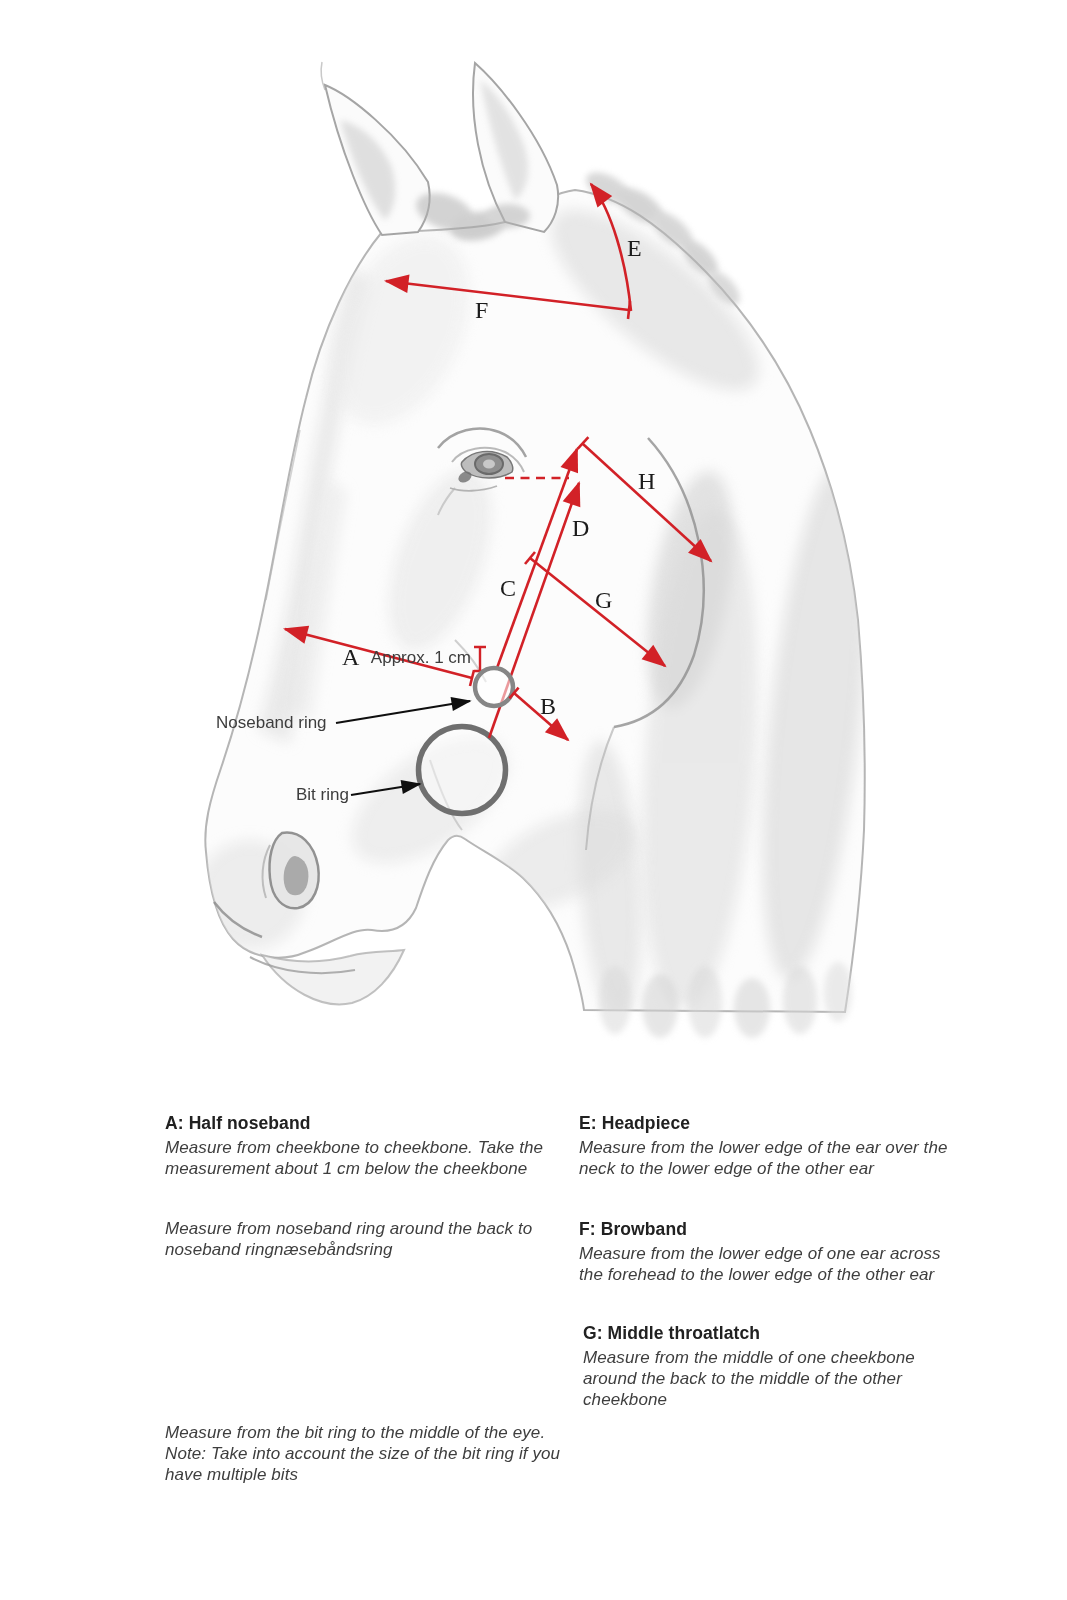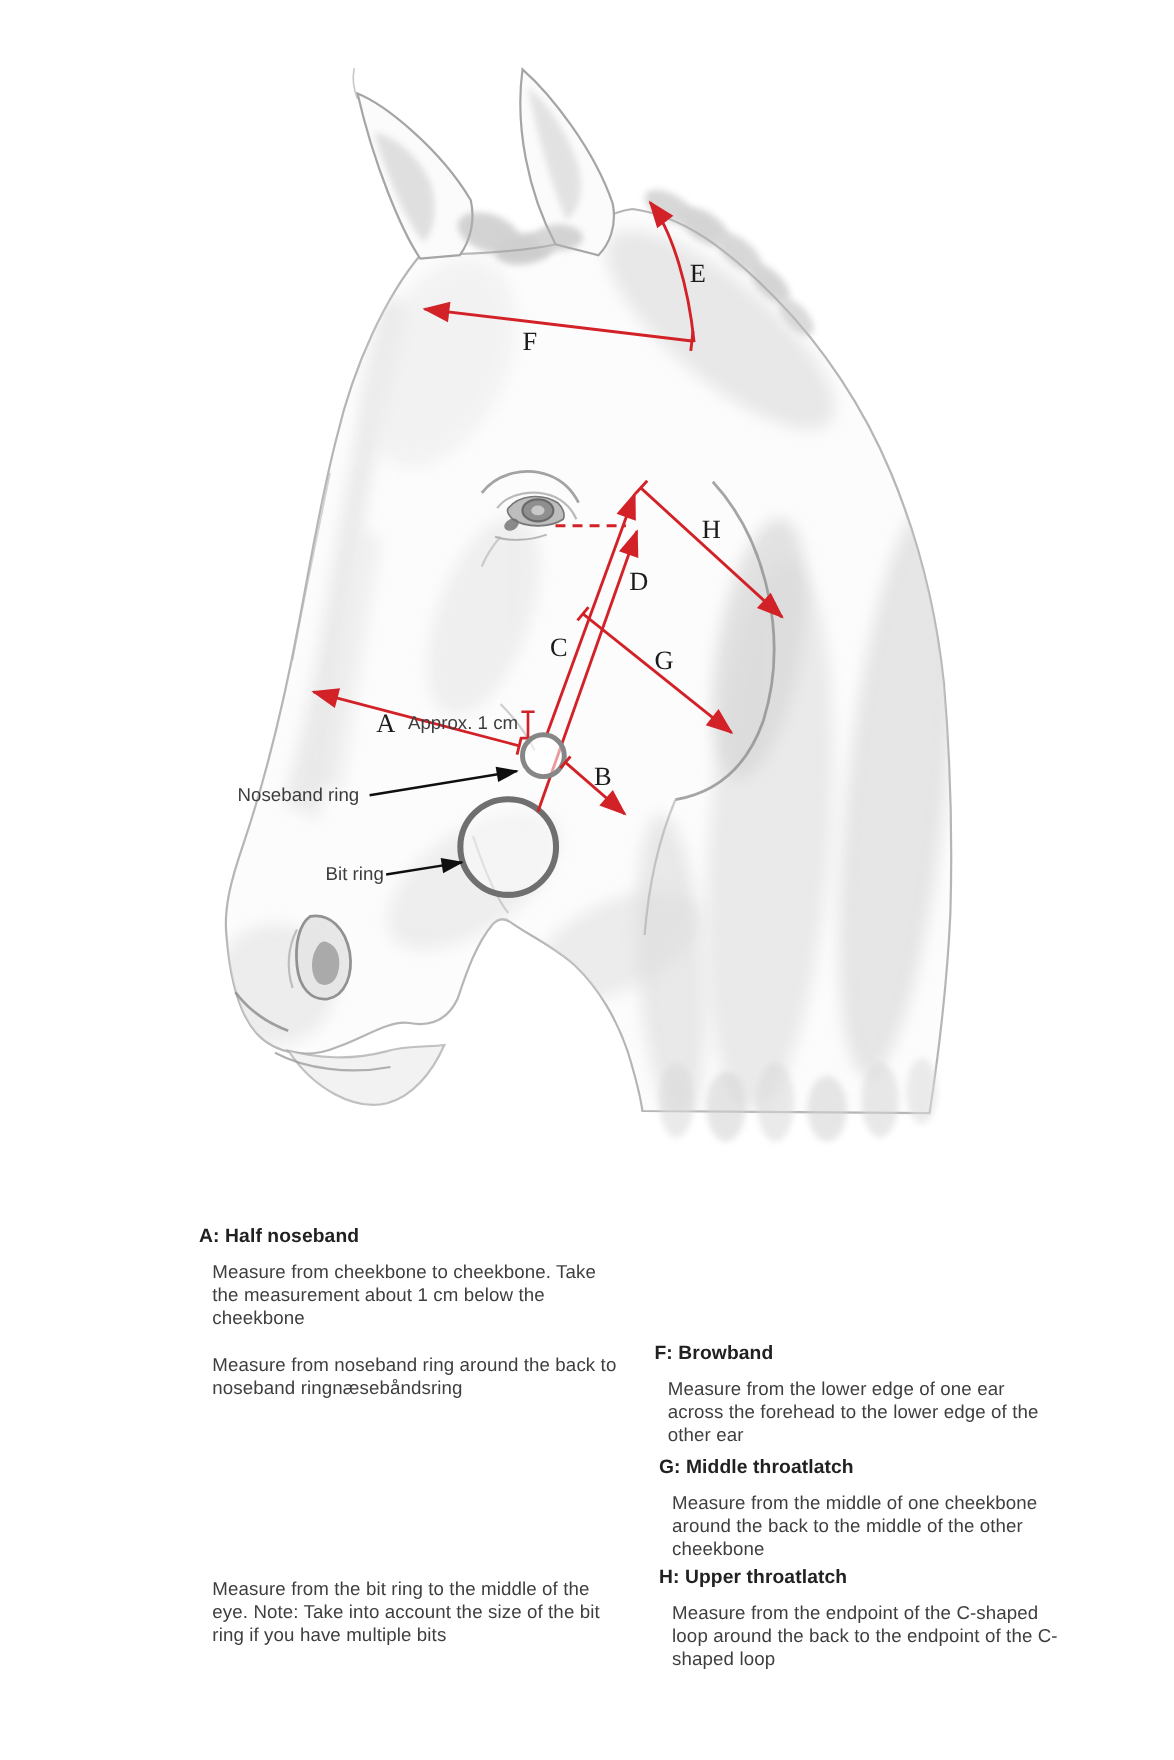"A: Half noseband" .legend { left: 16px -> 0 }
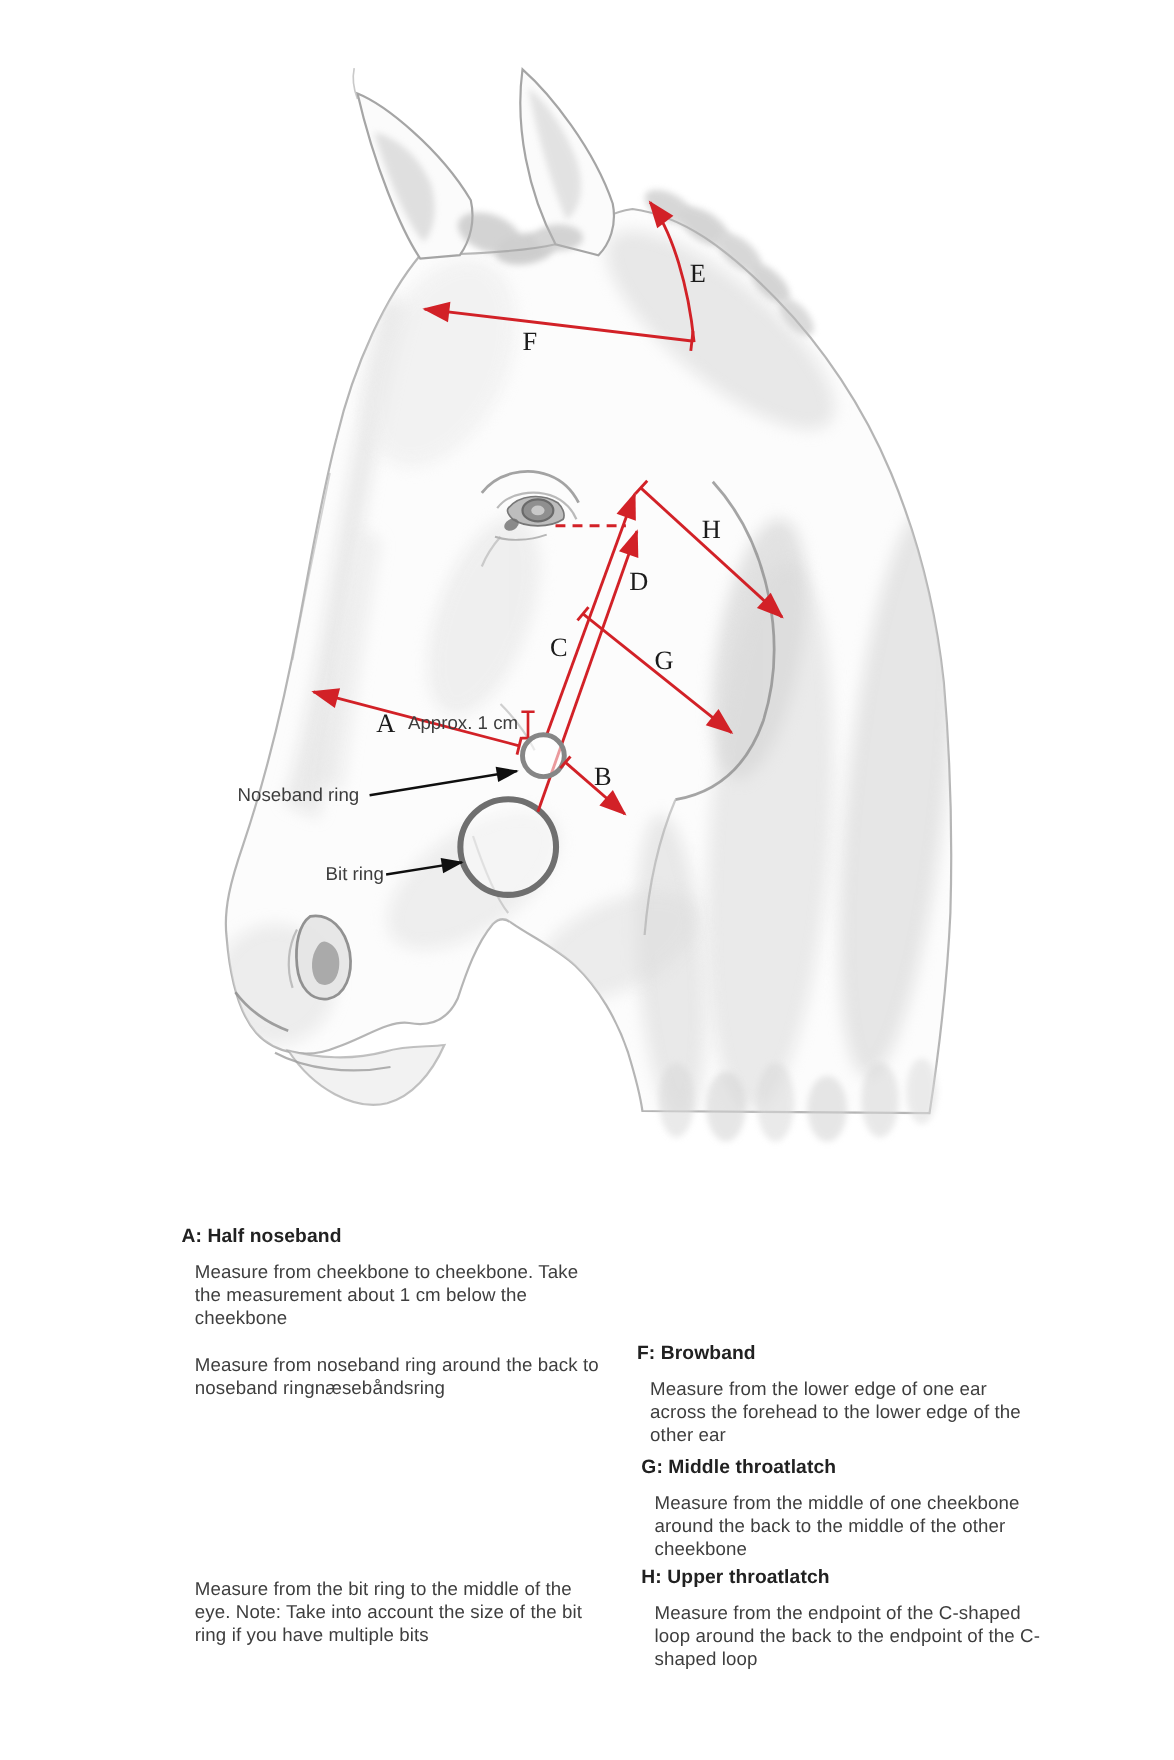"E: Headpiece" div.legend-block { html: none -> <div> <h3>E: Headpiece</h3> <p>Measure from the lower edge of the ear over the neck to the lower edge of the other ear</p> </div> }
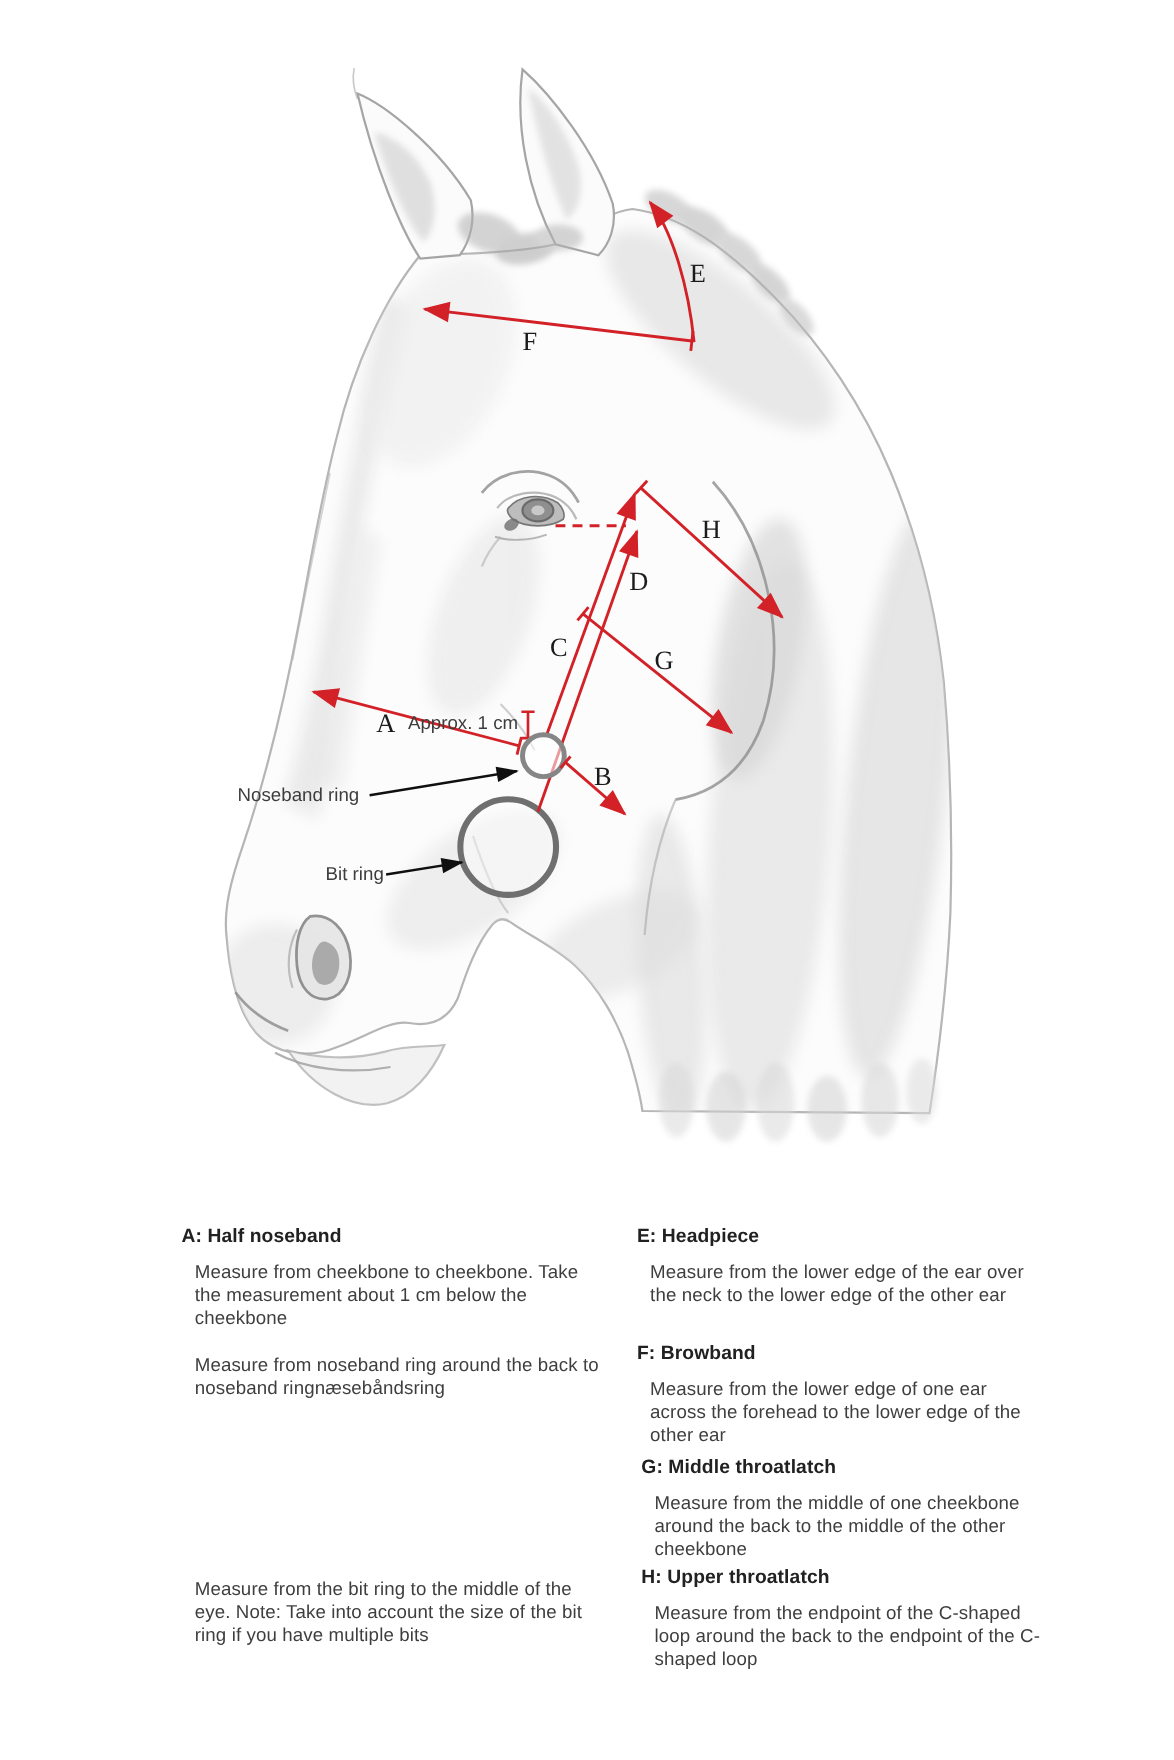"Measure from cheekbone to cheekbone." .legend-block p { font-style: none -> italic; margin: 12px -> 0 }
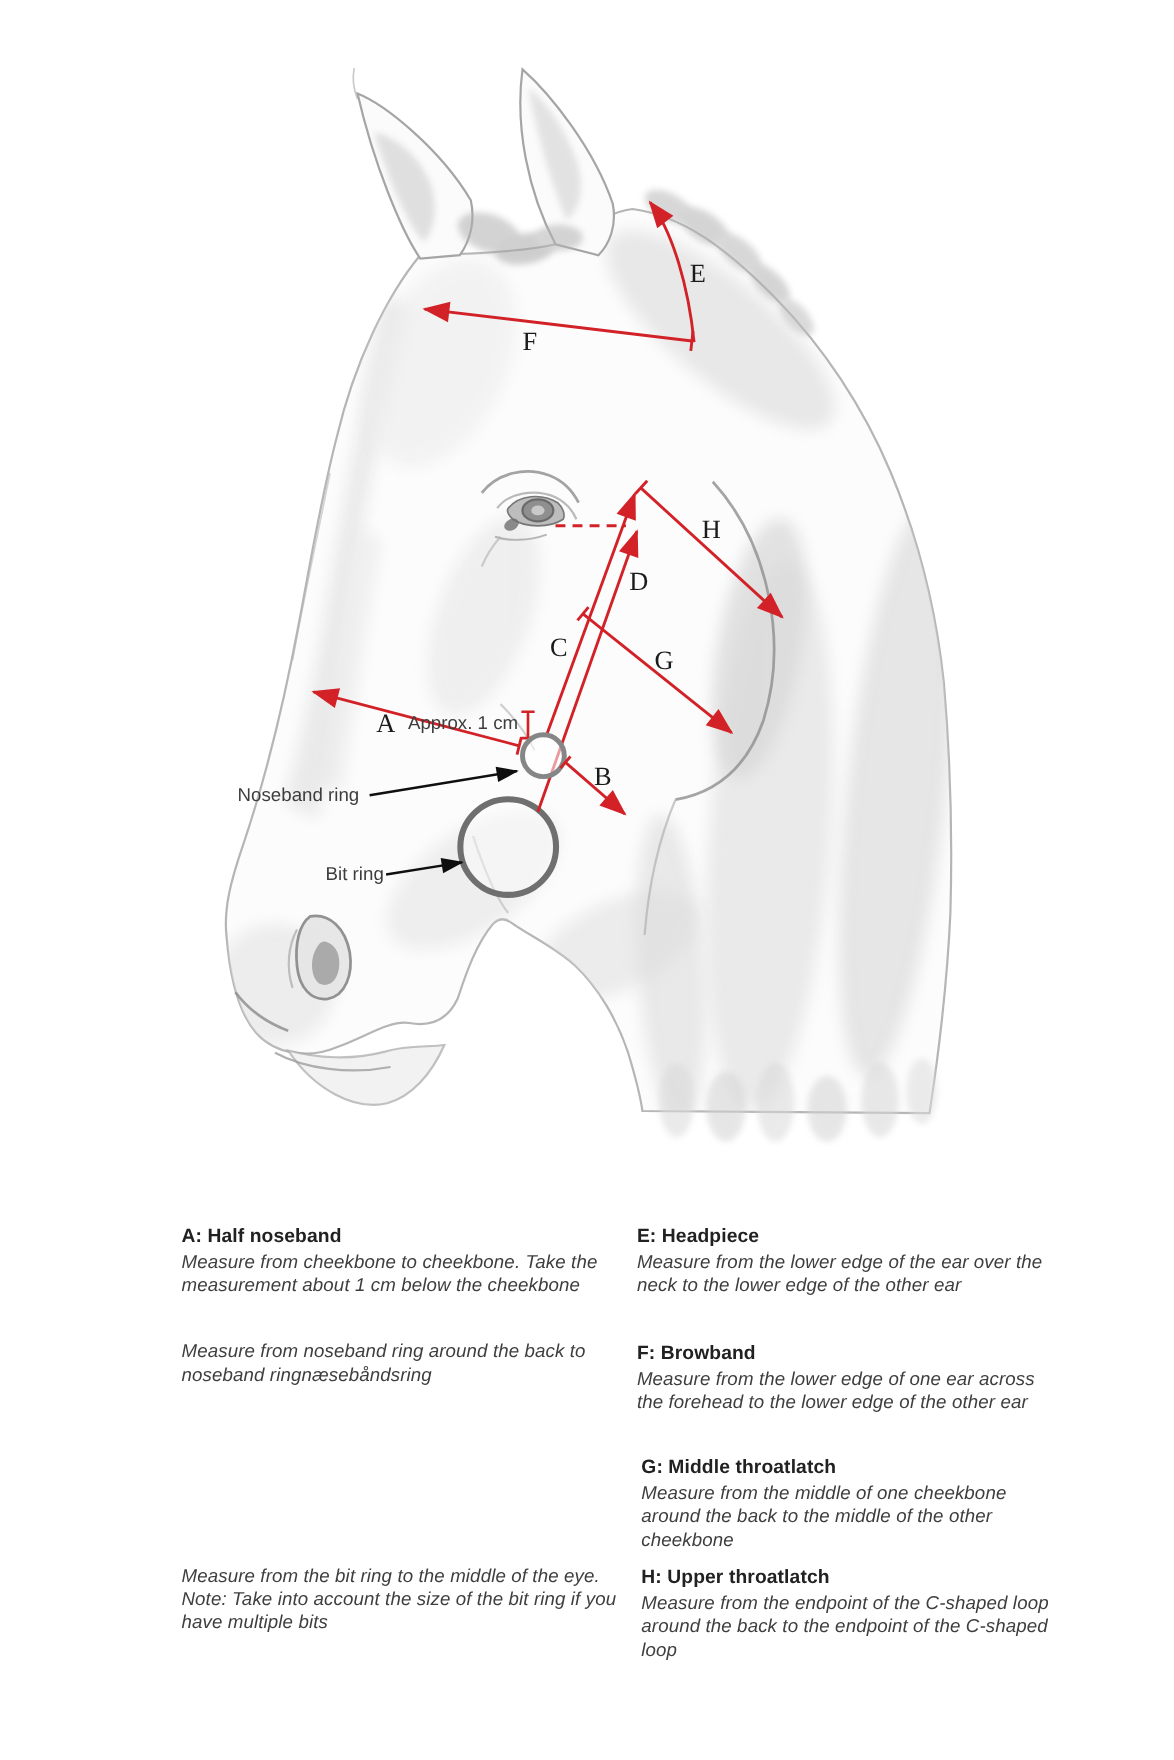"H: Upper throatlatch" div.legend-block { html: <div> <h3>H: Upper throatlatch</h3> <p>Measure from the endpoint of the C-shaped loop around the back to the endpoint of the C-shaped loop</p> </div> -> none }
